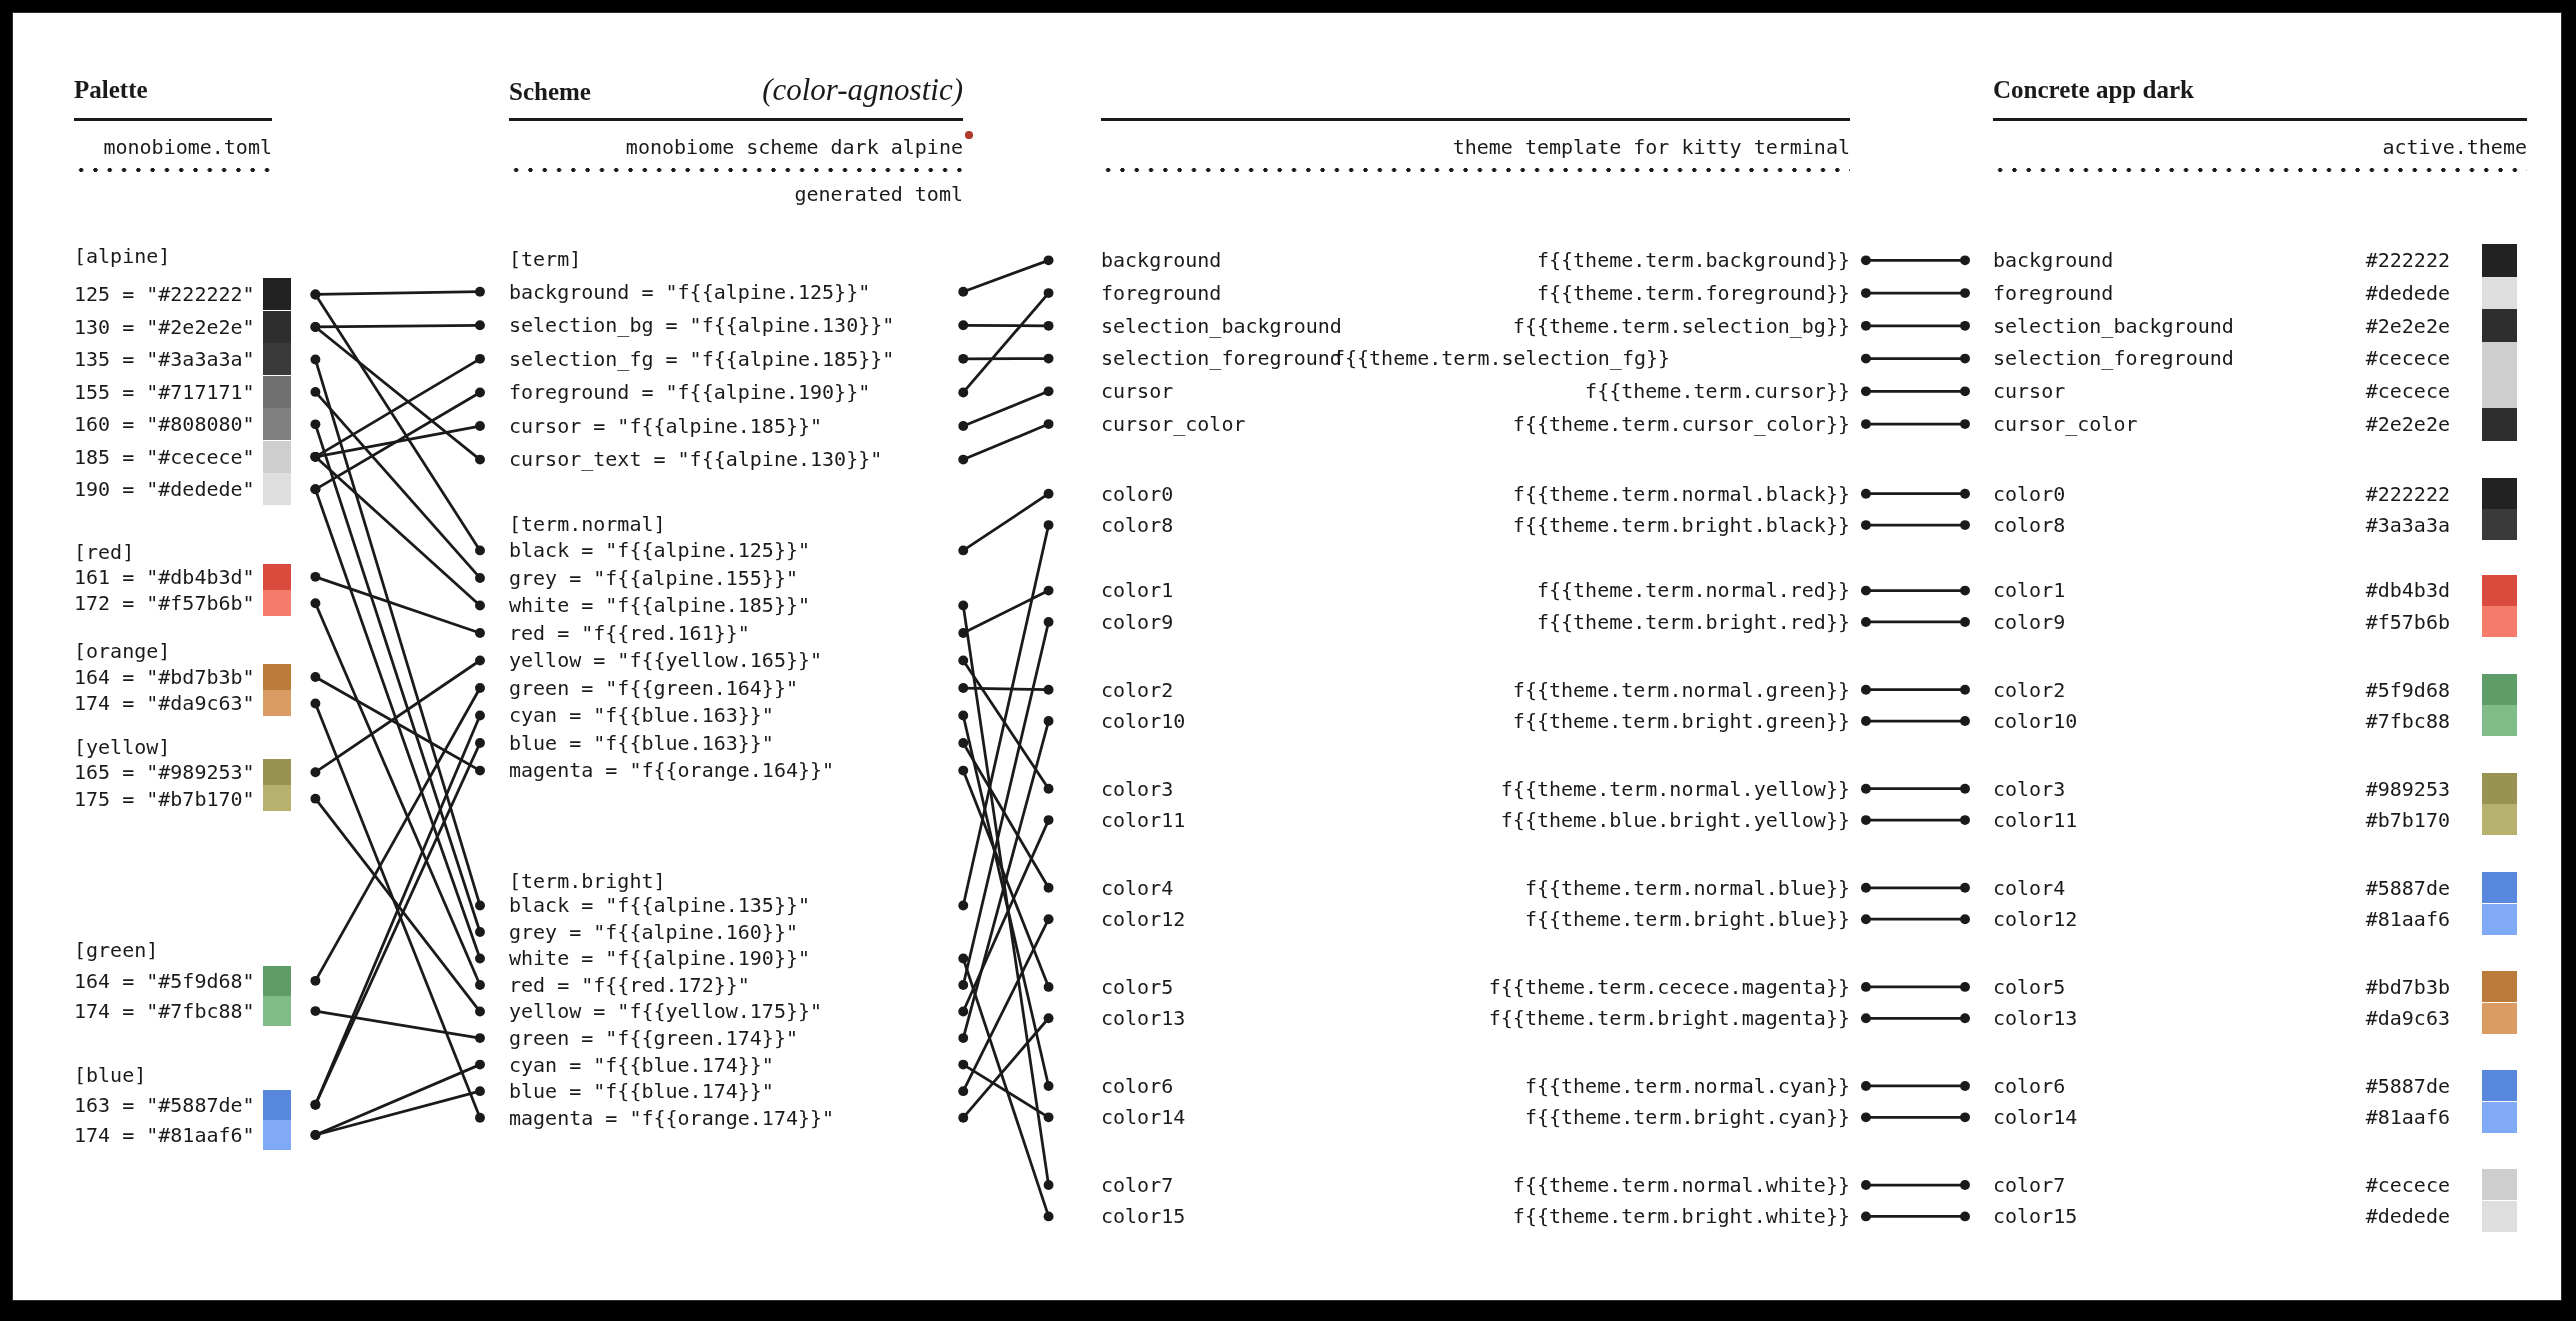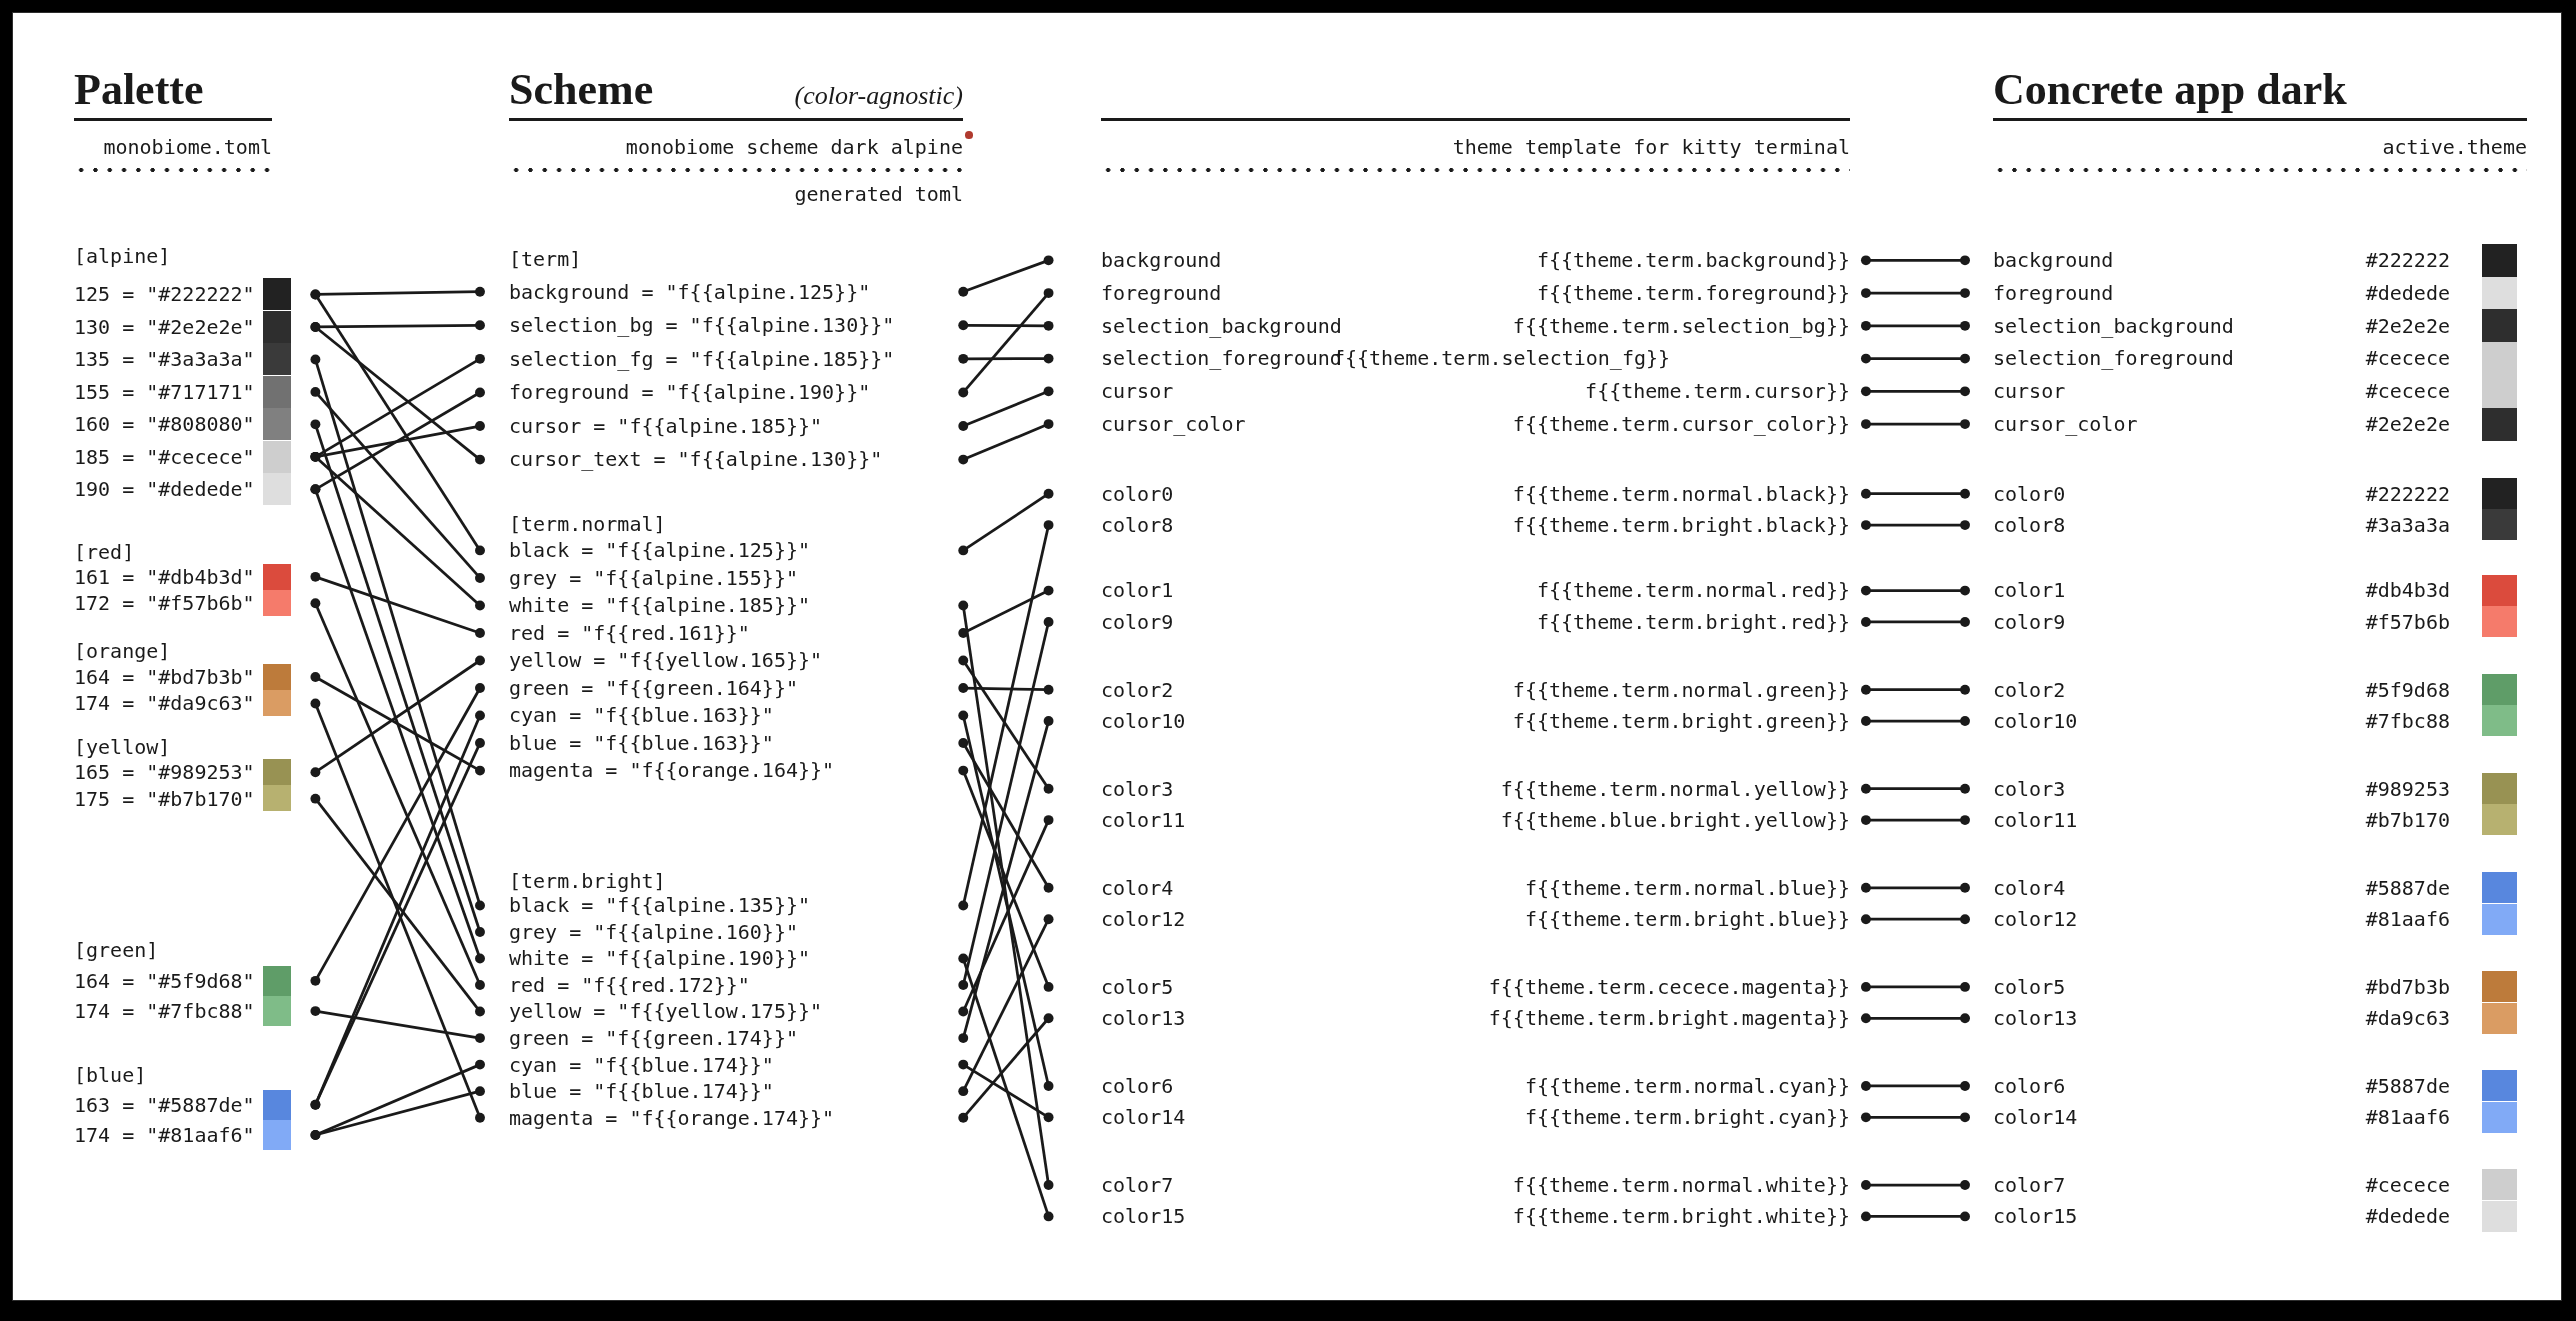"Palette" .htitle { font-size: 44px -> 25px }
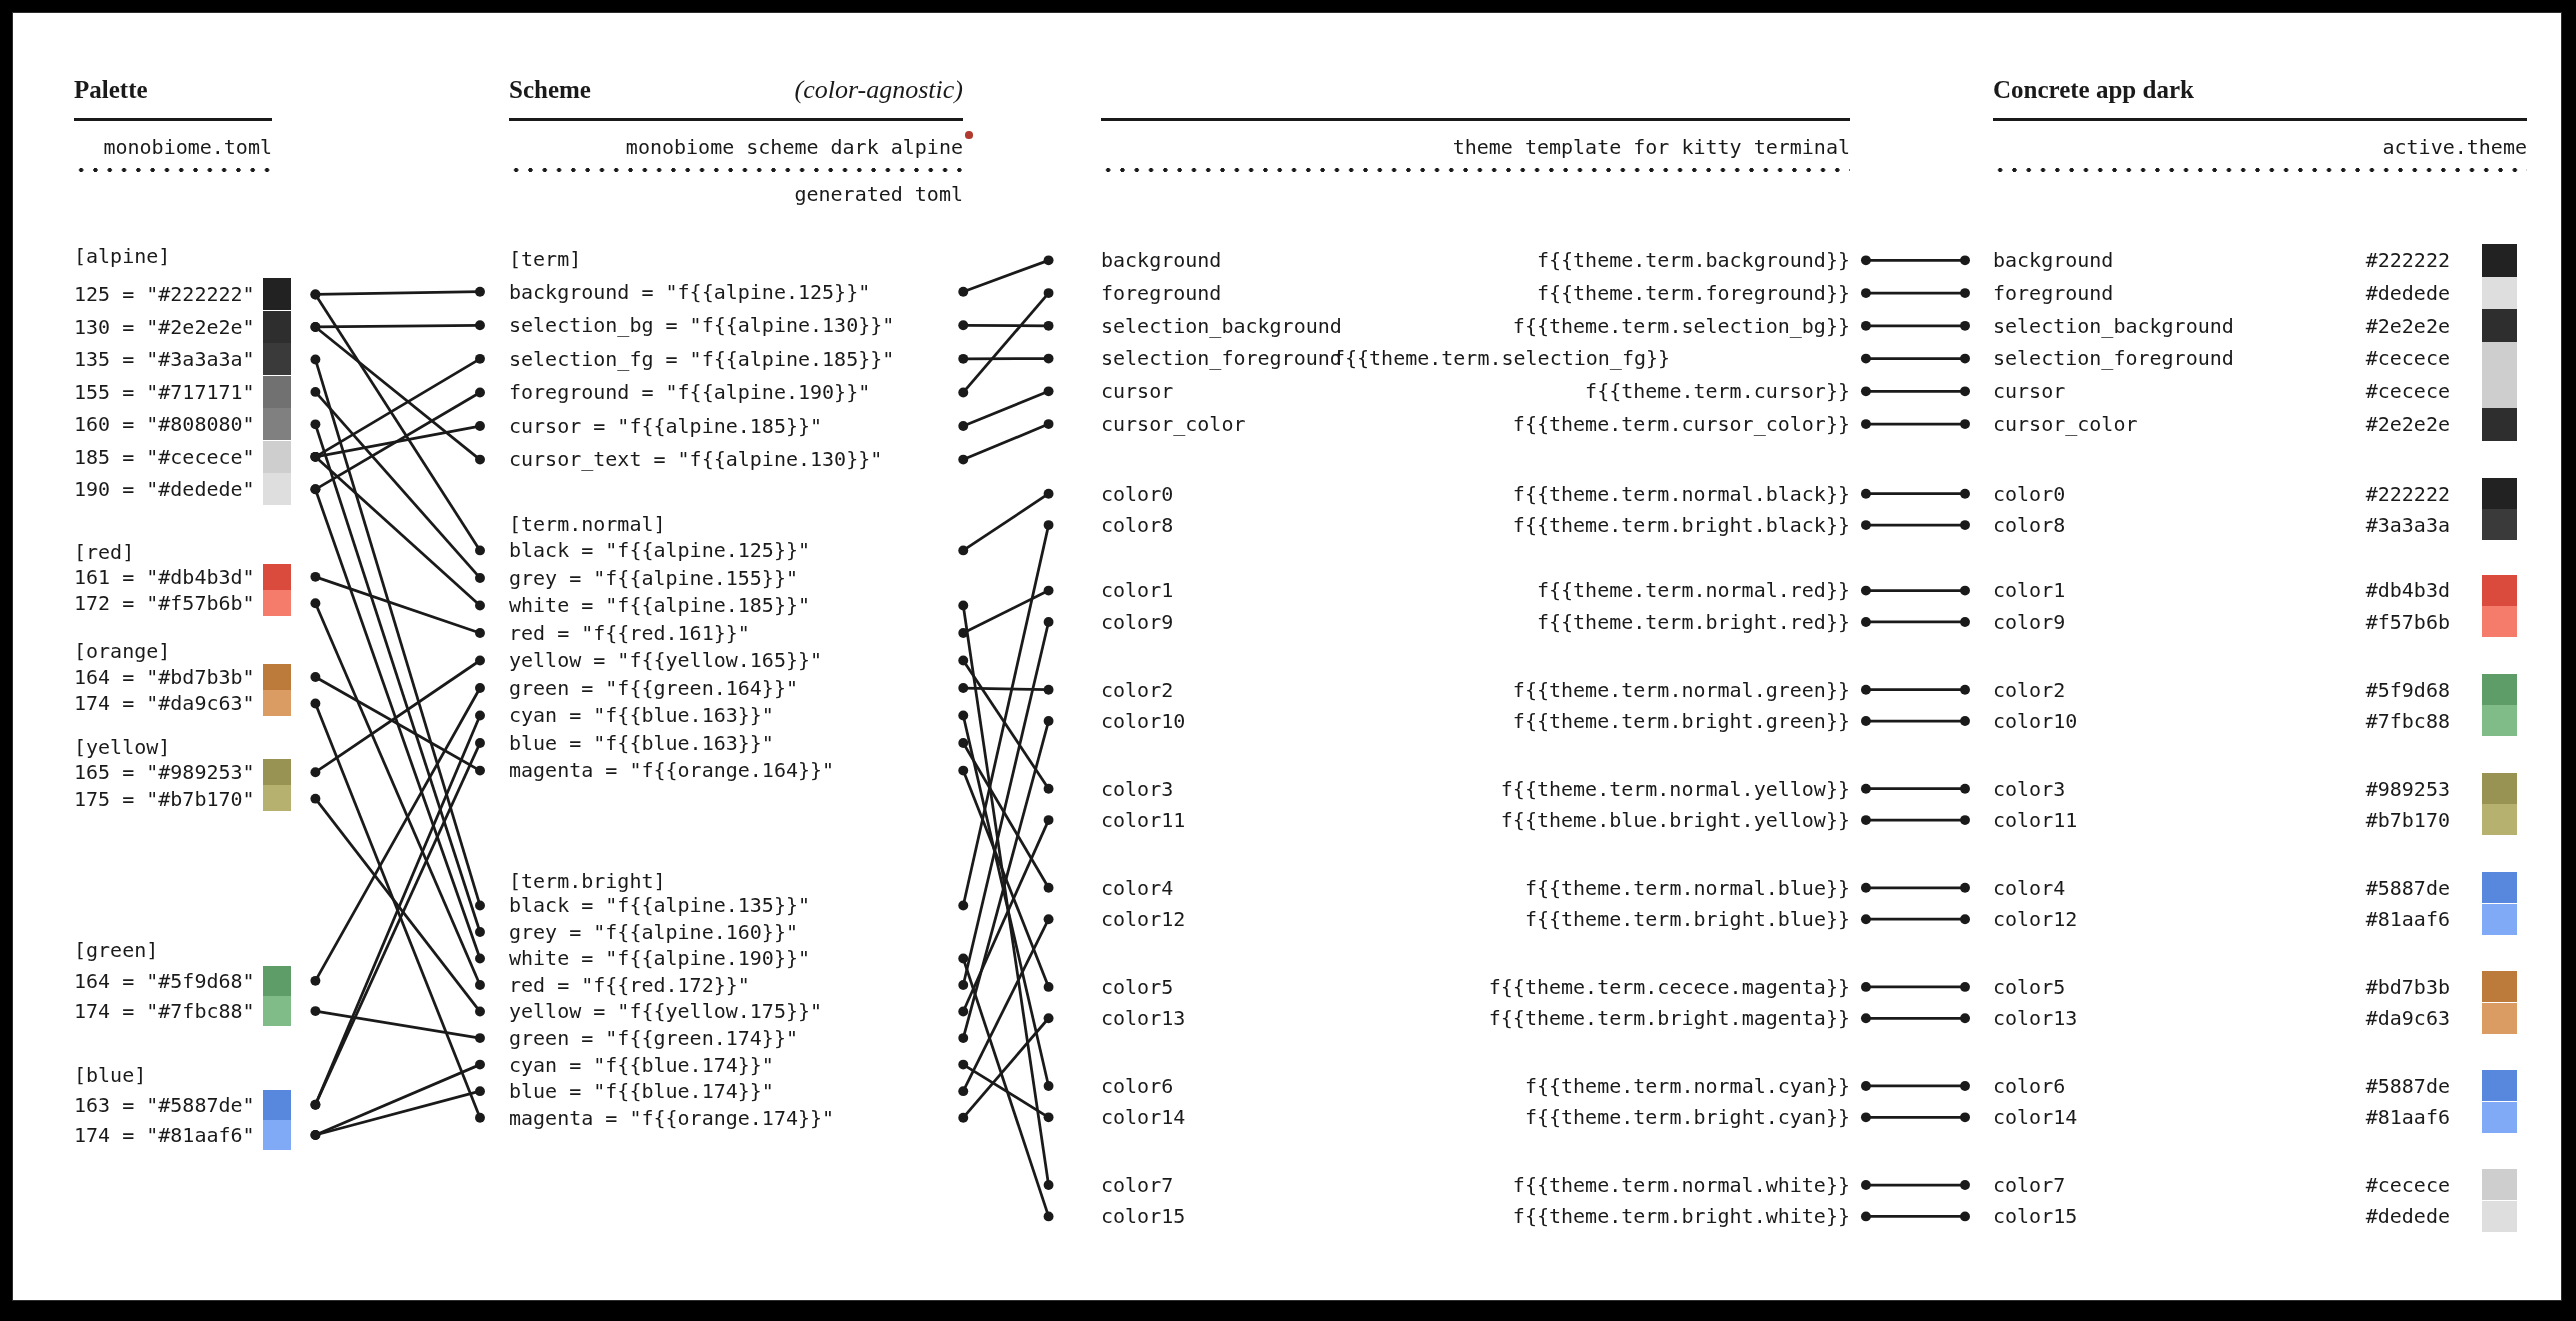"(color-agnostic)" .hnote { font-size: 26px -> 31px }
